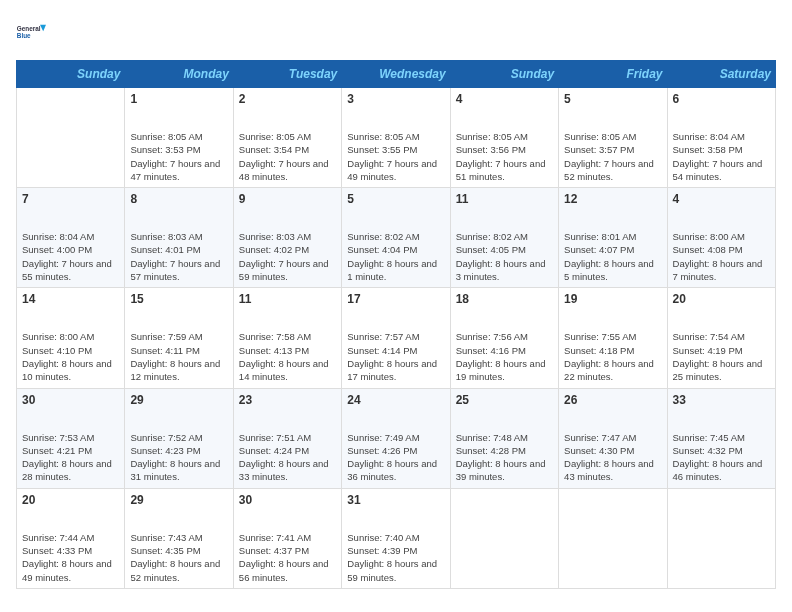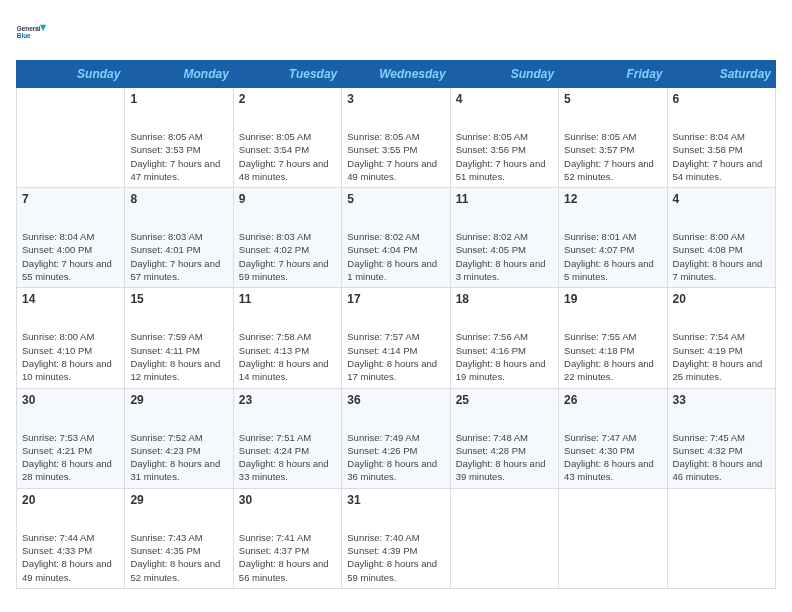"36" span.day-number { text: 36 -> 24 }
